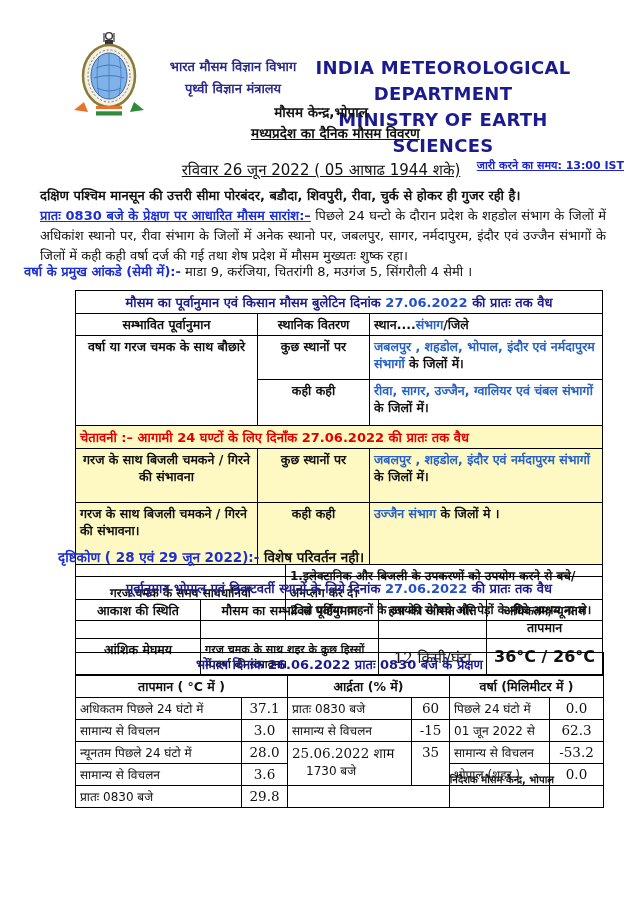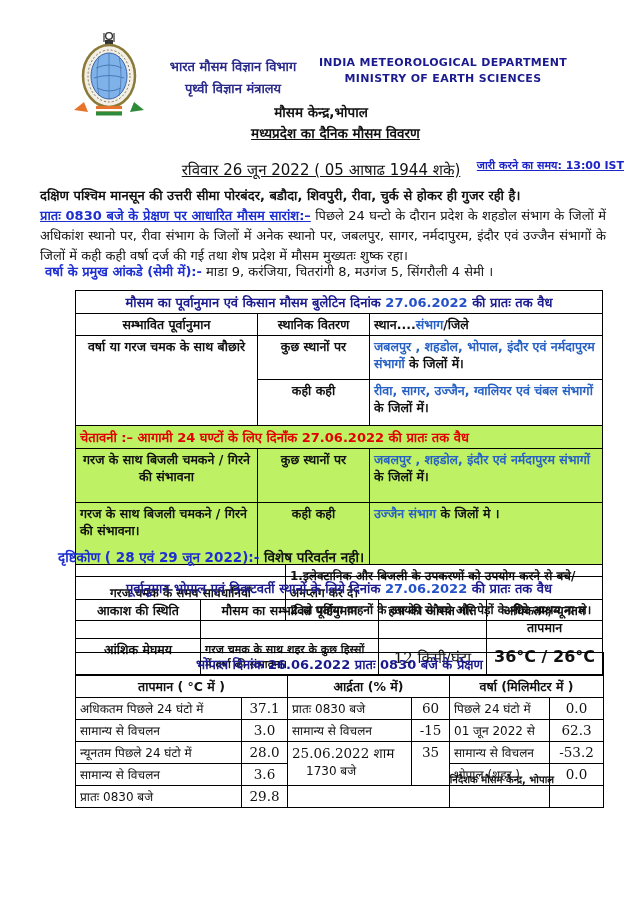"INDIA METEOROLOGICAL DEPARTMENT" .dept-en { font-size: 11px -> 18px }
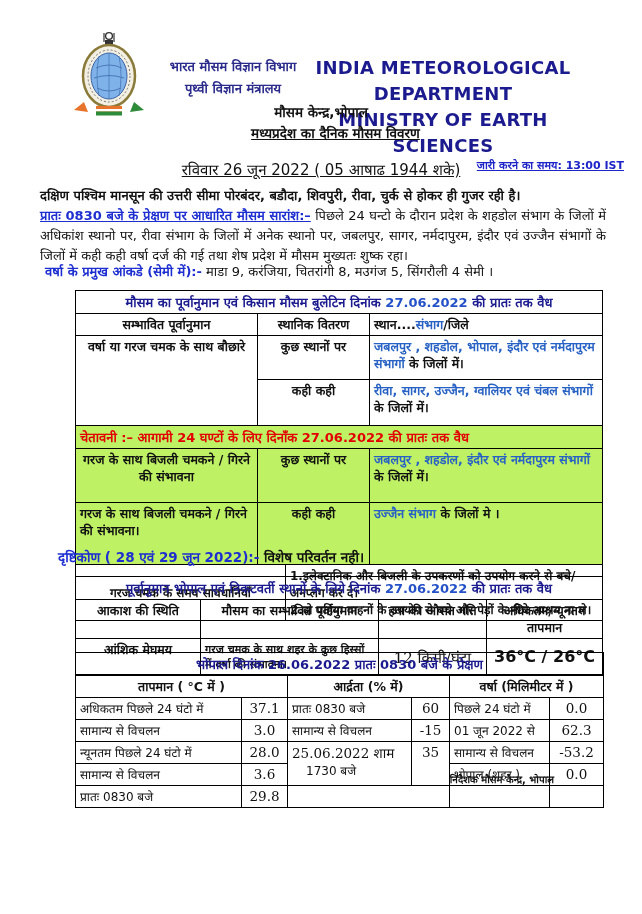"वर्षा के प्रमुख आंकडे (सेमी" .rain-line { left: 45px -> 24px }
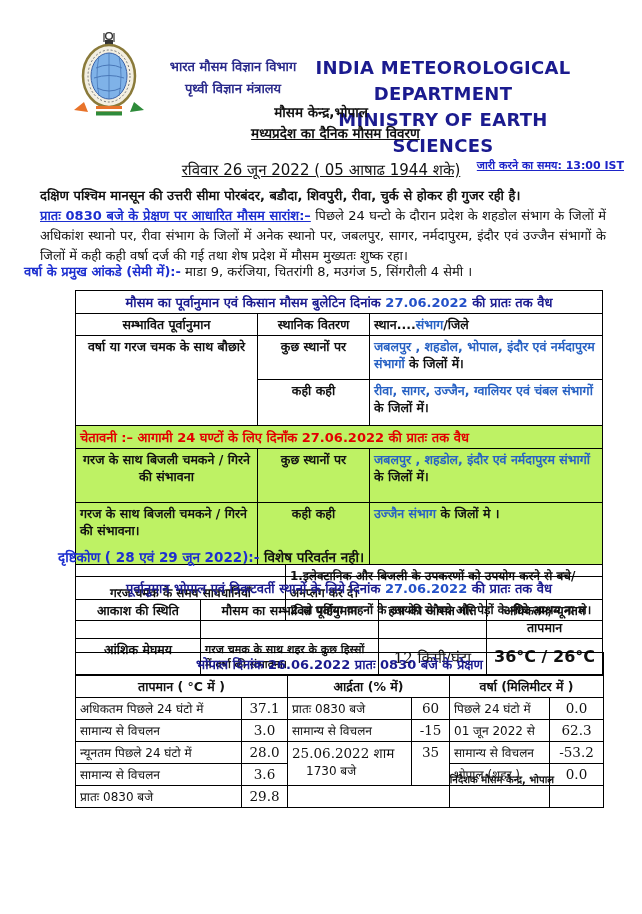"चेतावनी :– आगामी 24 घण्टों" .tbl-b td { background: #bef264 -> #fef9c3 }
